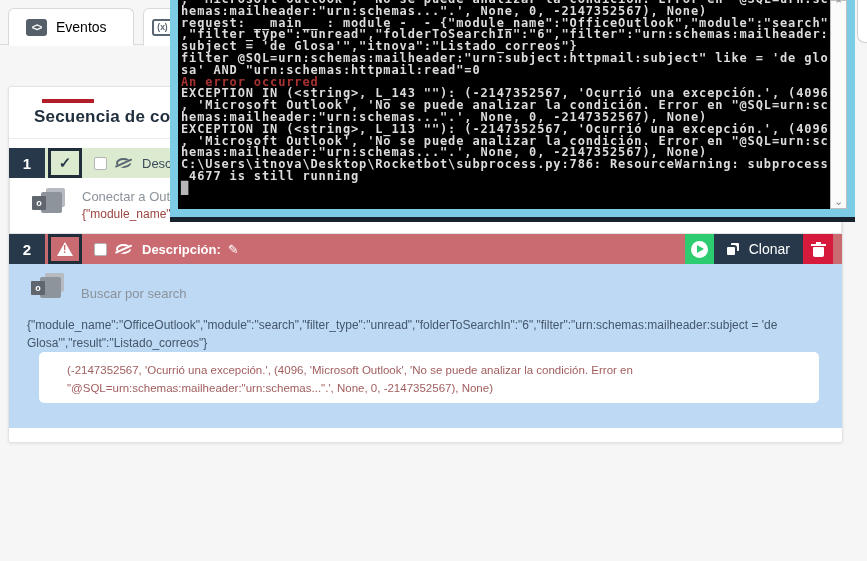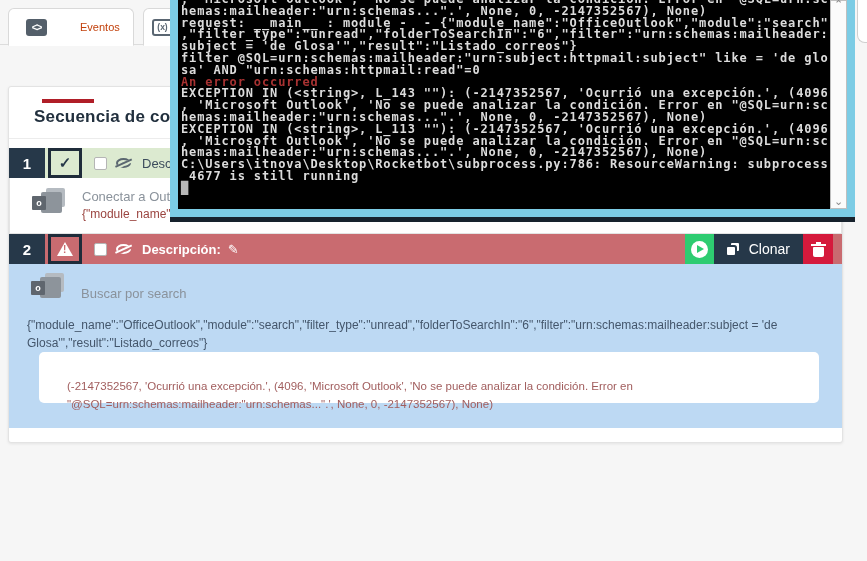"Eventos" .tab-label { color: #c2410c -> #000000; font-size: 11px -> 14px; margin-left: 24px -> none }
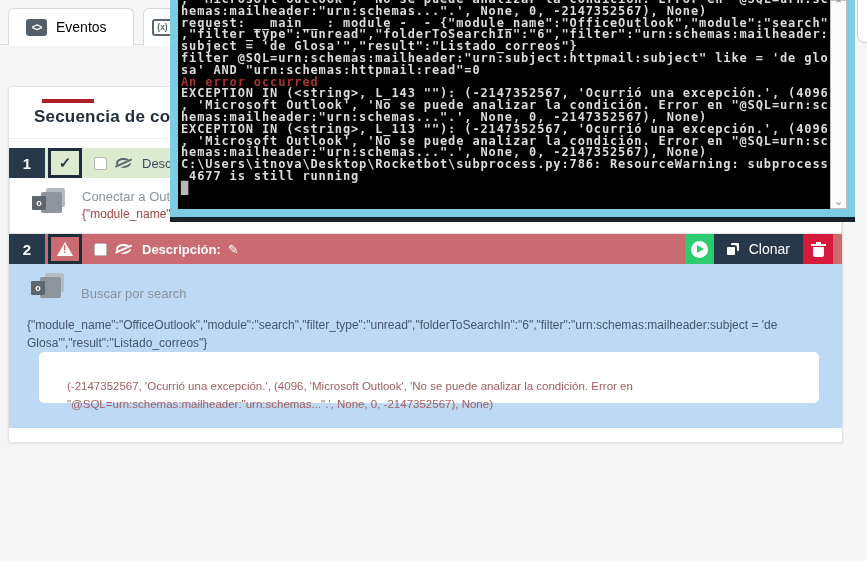"subject = 'de" div.cline { text: result -> itnova }
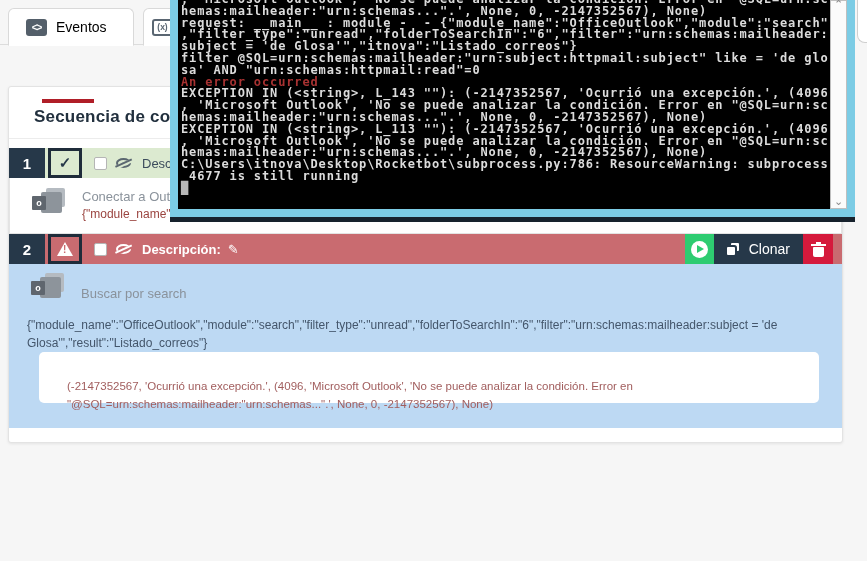"(-2147352567, 'Ocurrió una excepción.'," .error-box { padding: 25px 0 0 28px -> 9px 0 0 28px }
